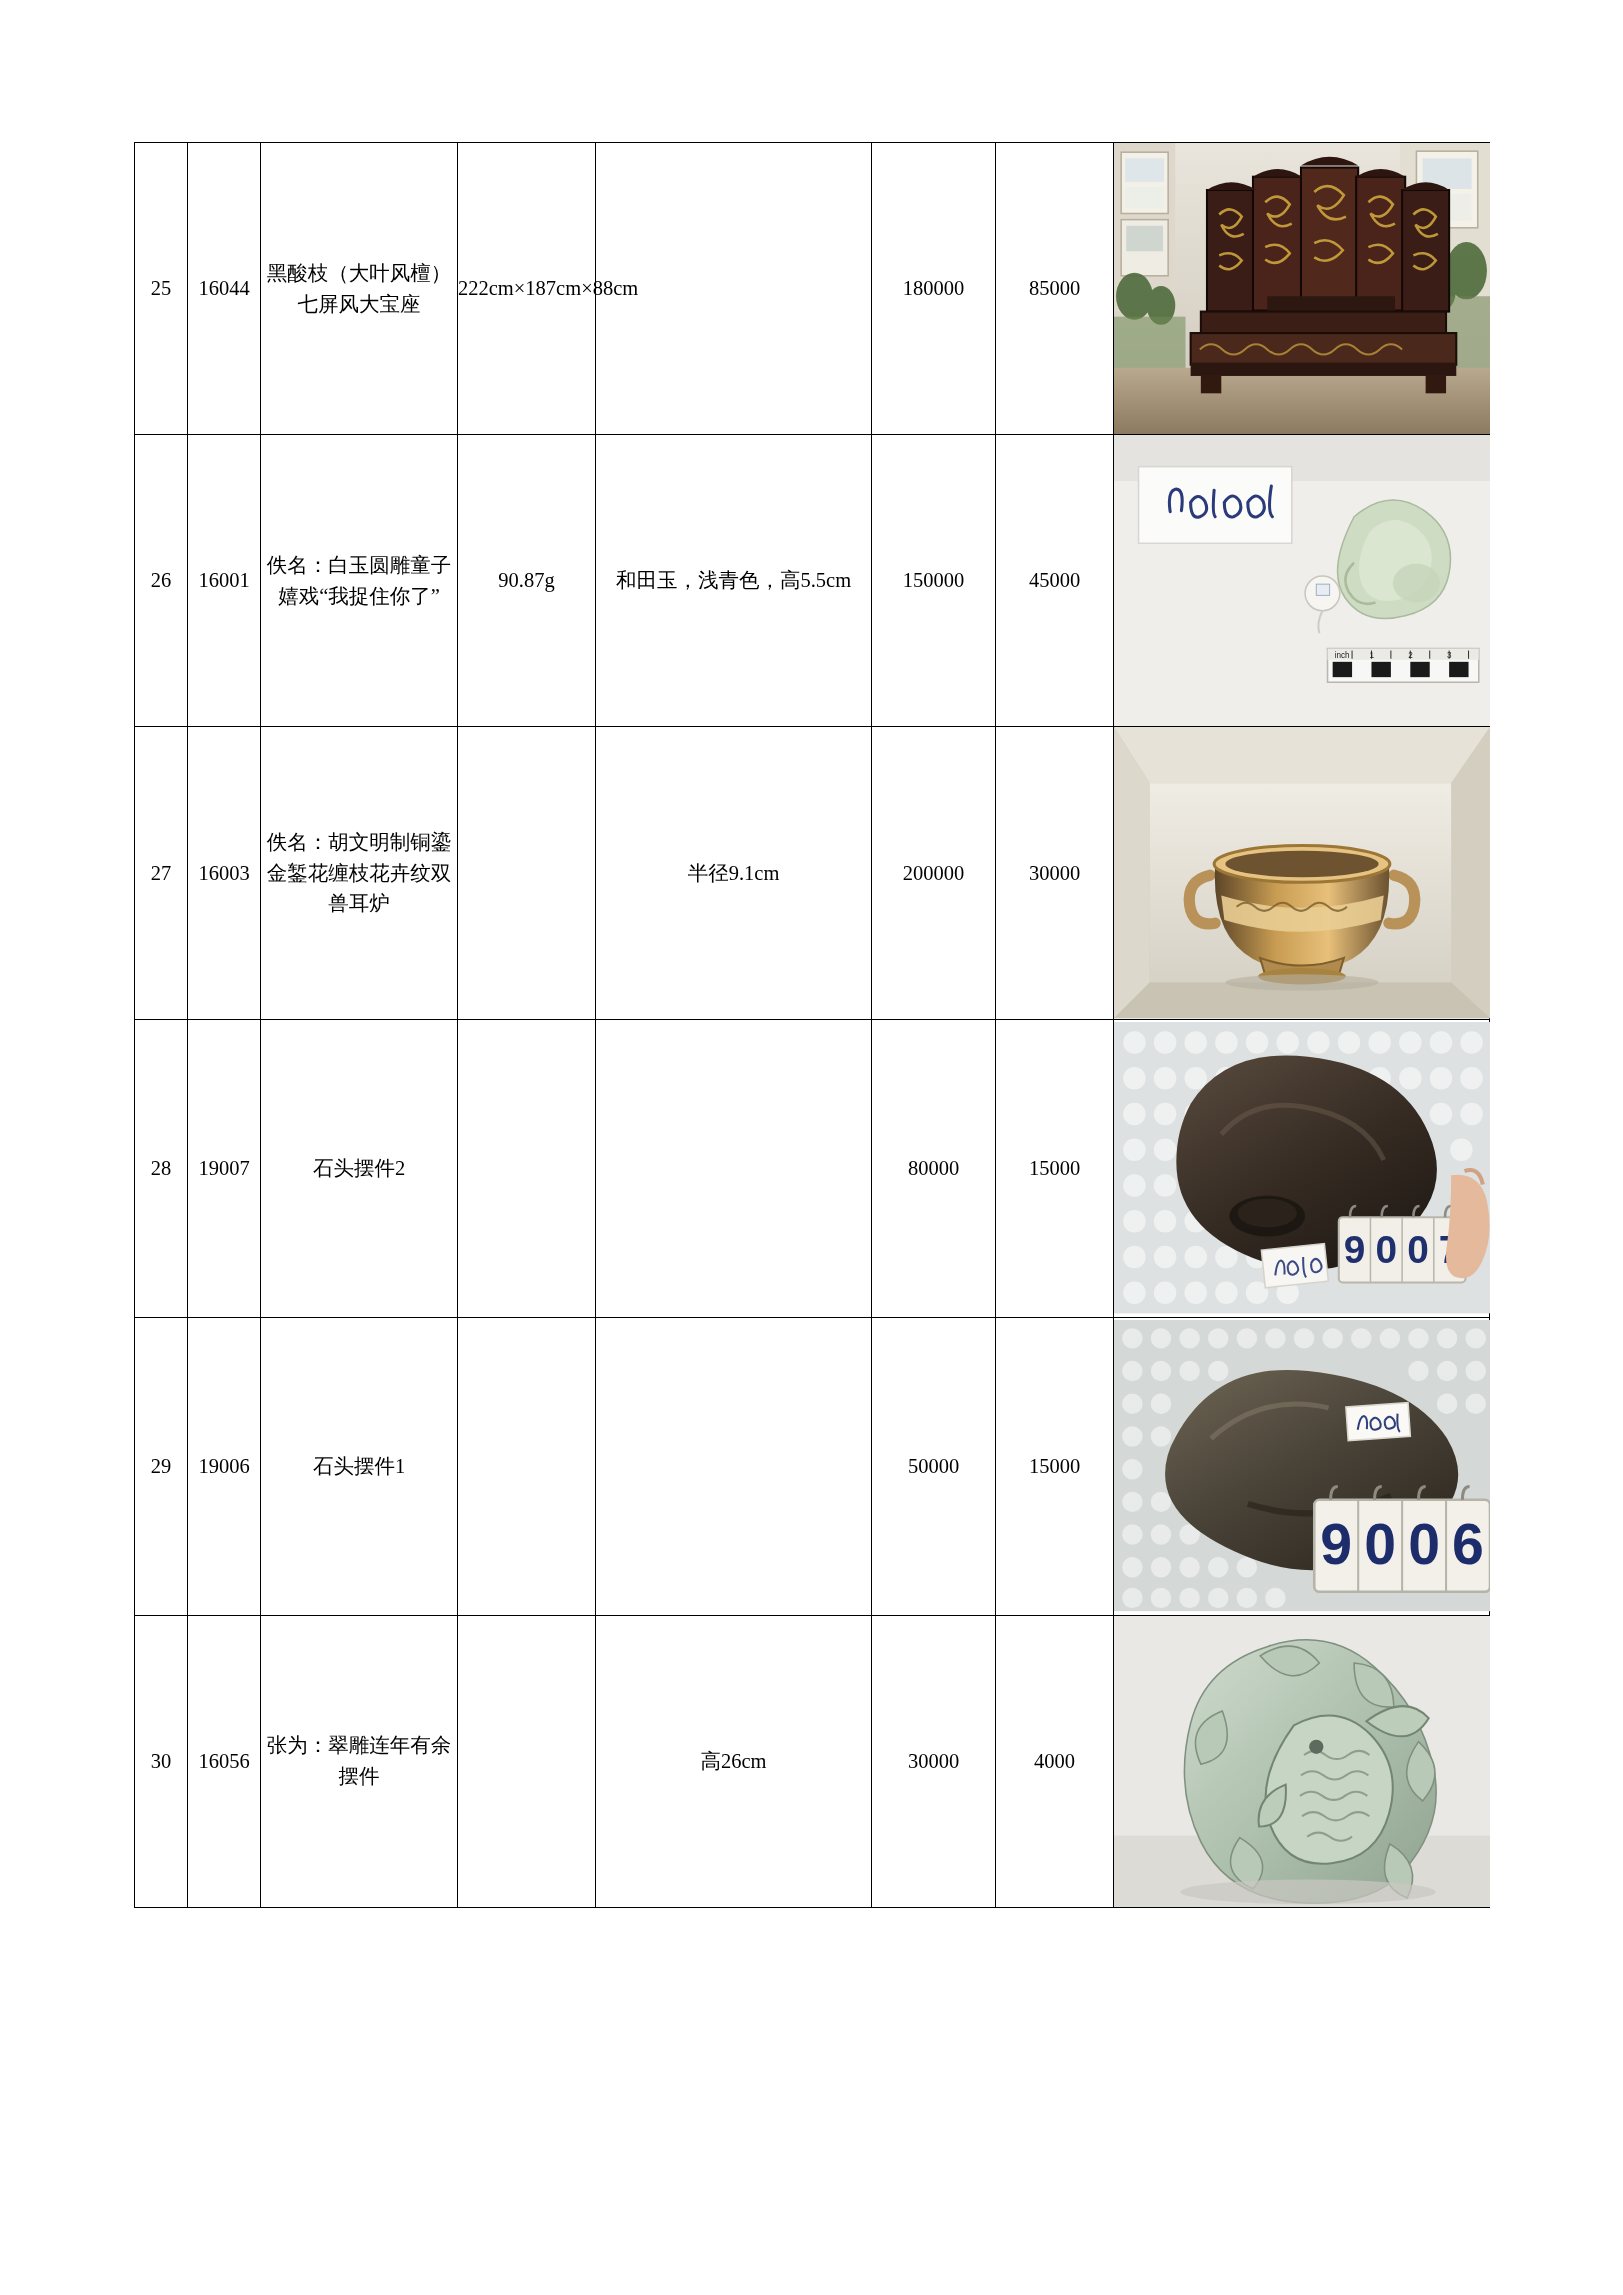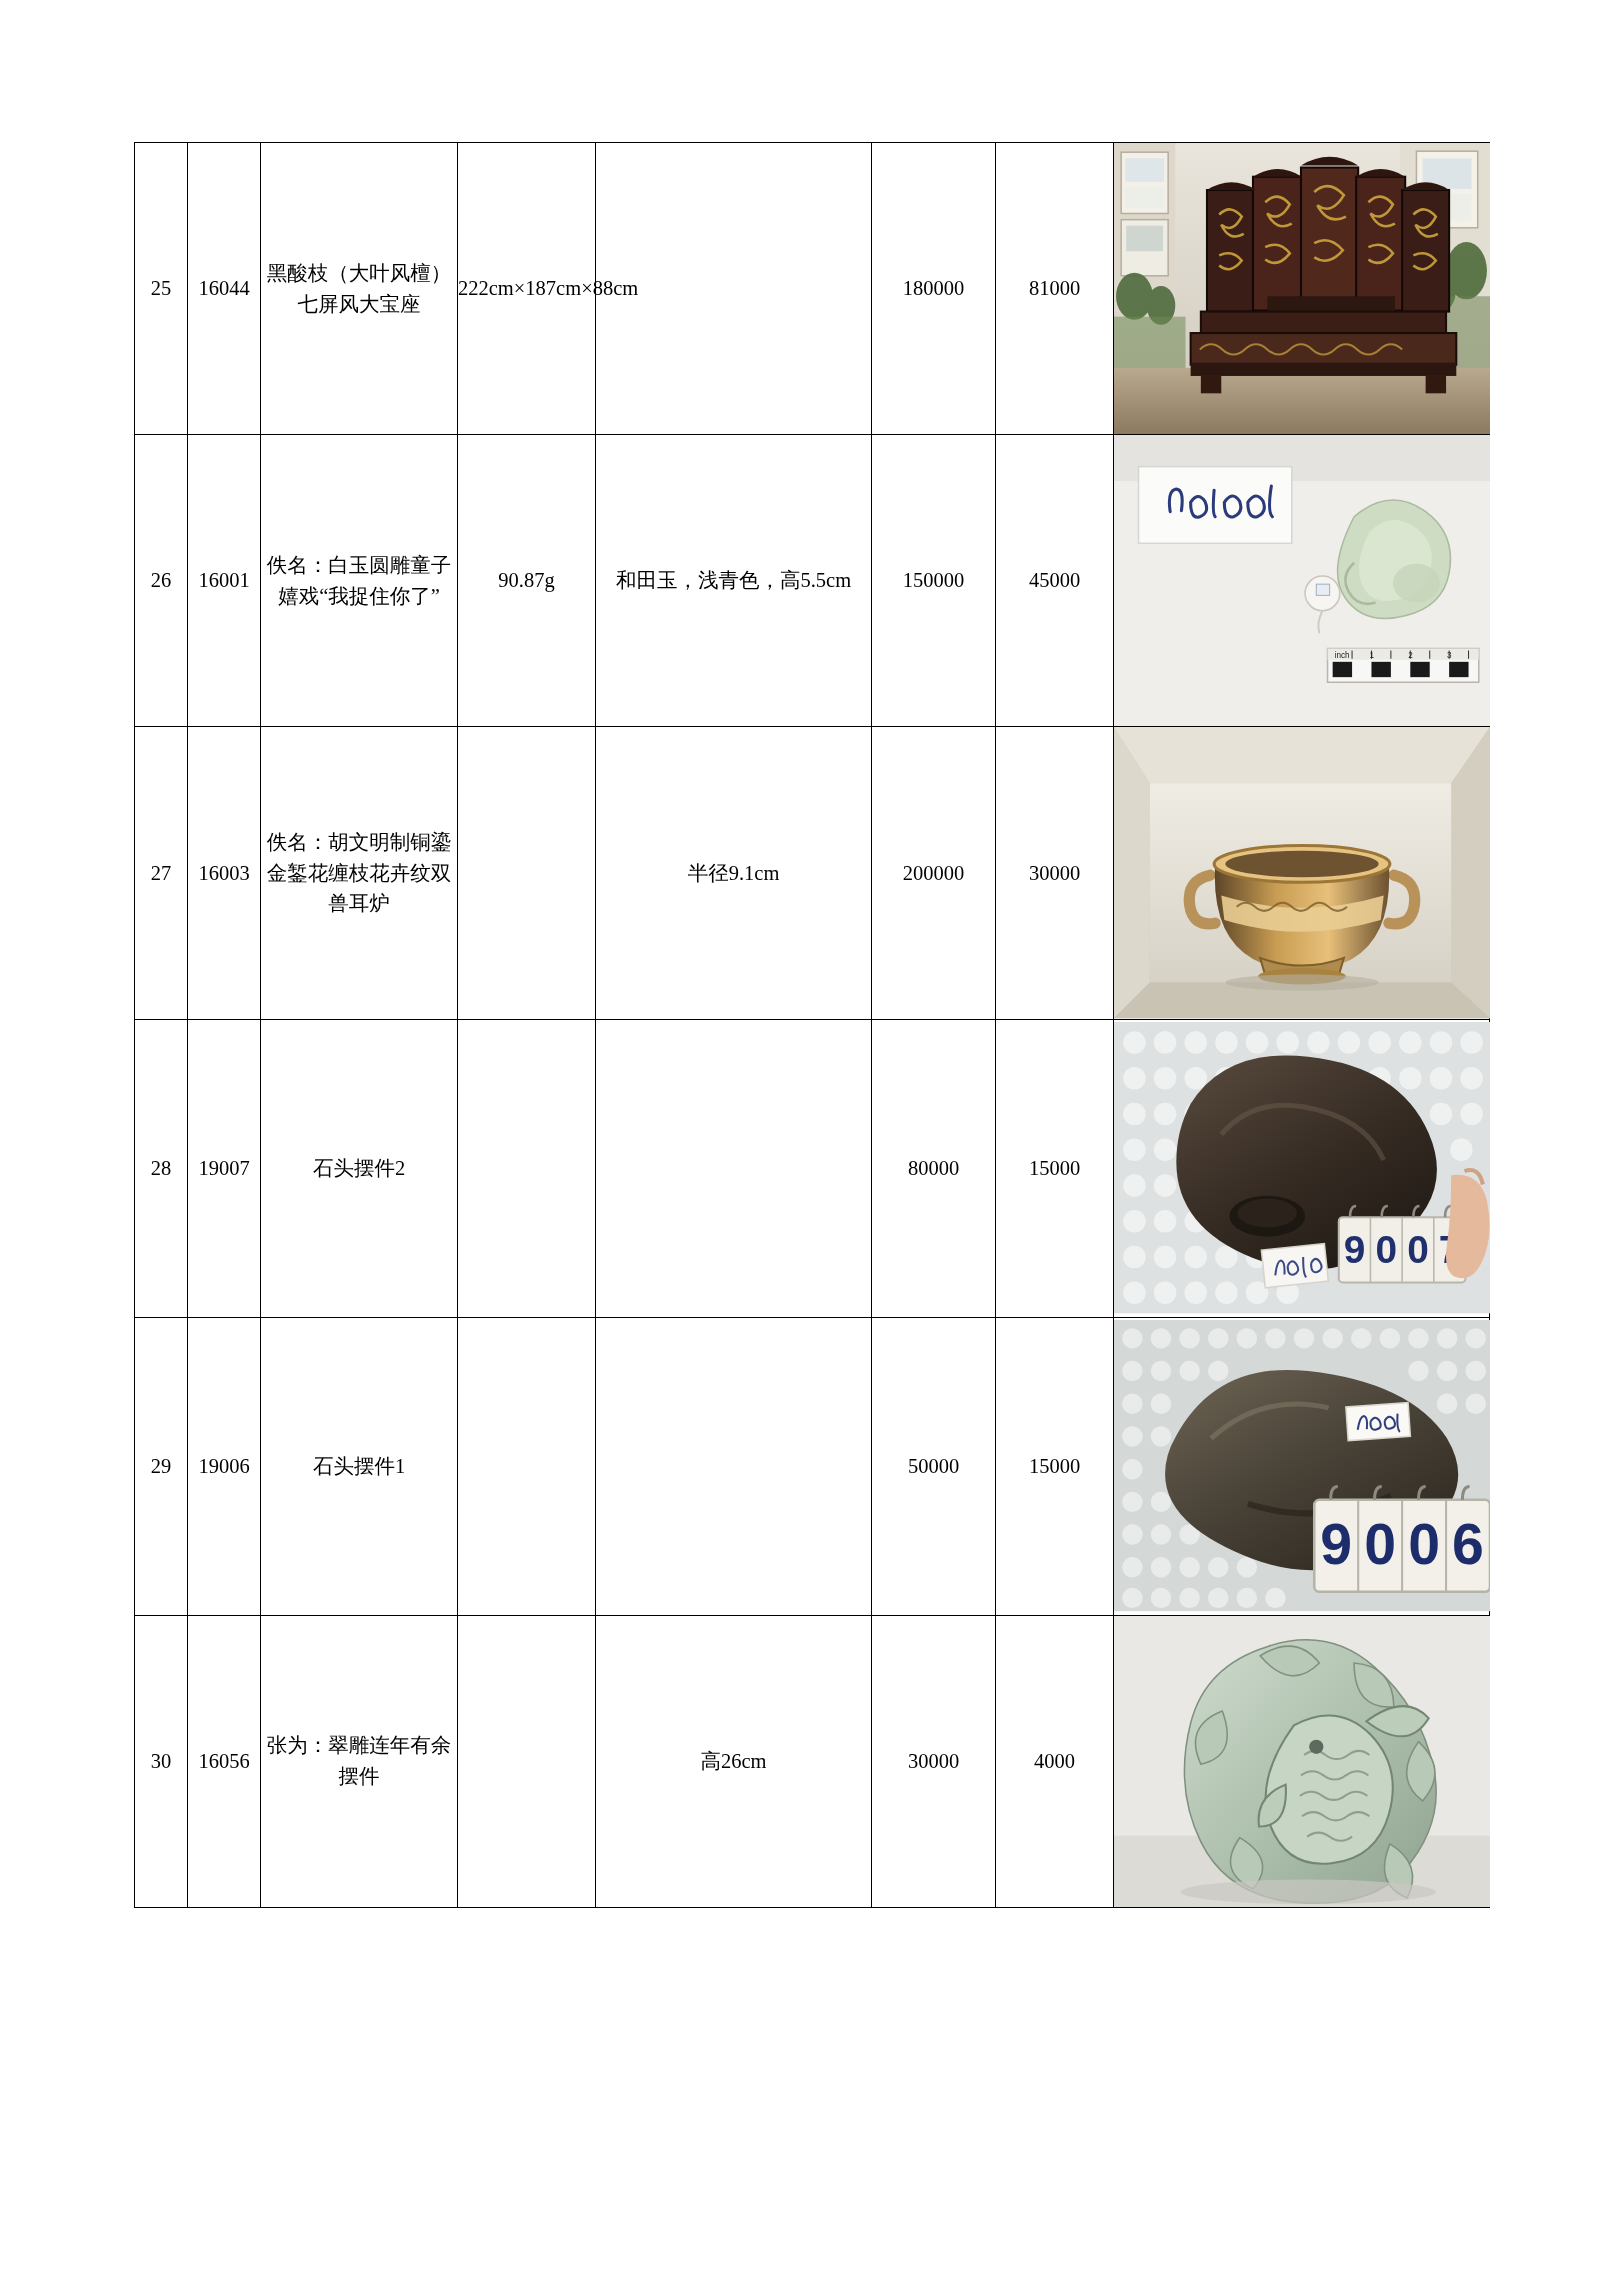"81000" td.cell-price { text: 81000 -> 85000 }
